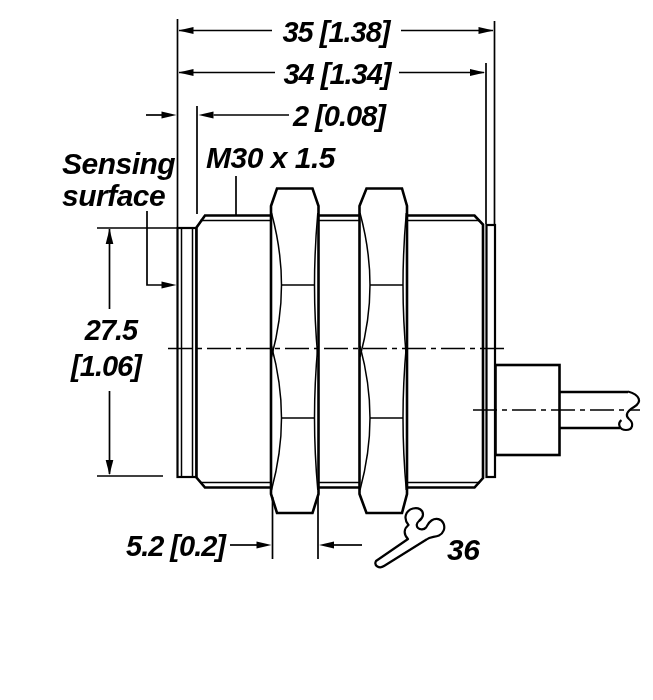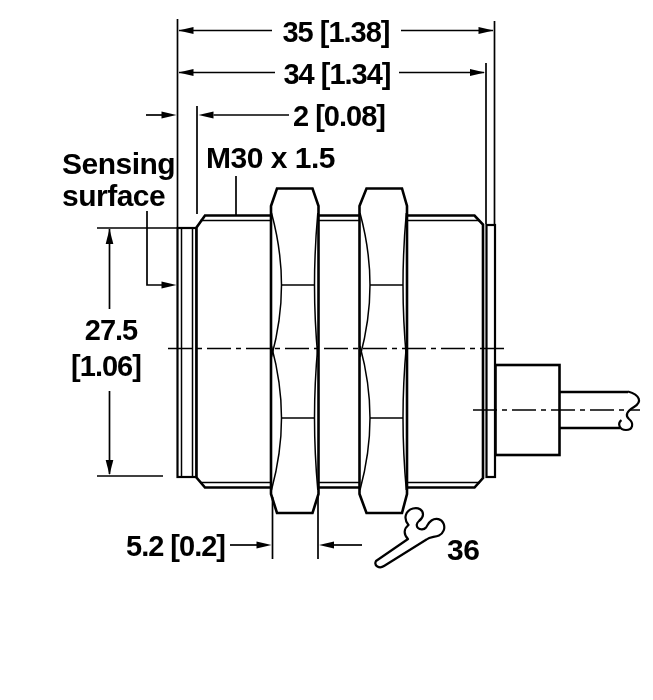"35 [1.38]" .canvas { font-style: none -> italic }
